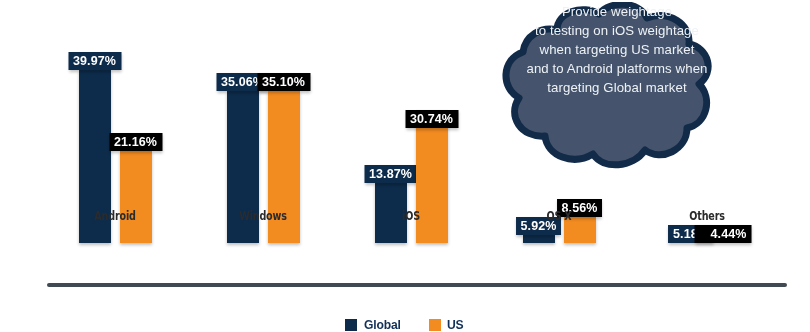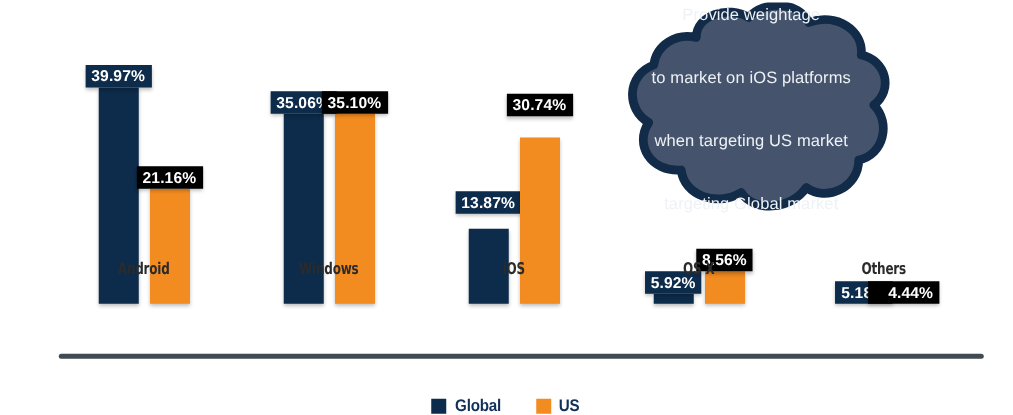"Provide weightage" .cloud-text { justify-content: space-between -> flex-start; left: 0 -> 16px }
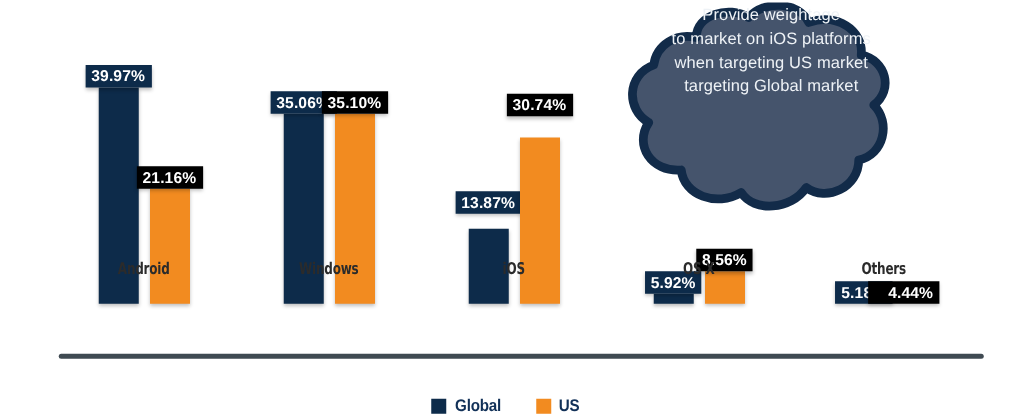"to market on iOS platforms" span.cloud-line { text: market on iOS platforms -> testing on iOS weightage }
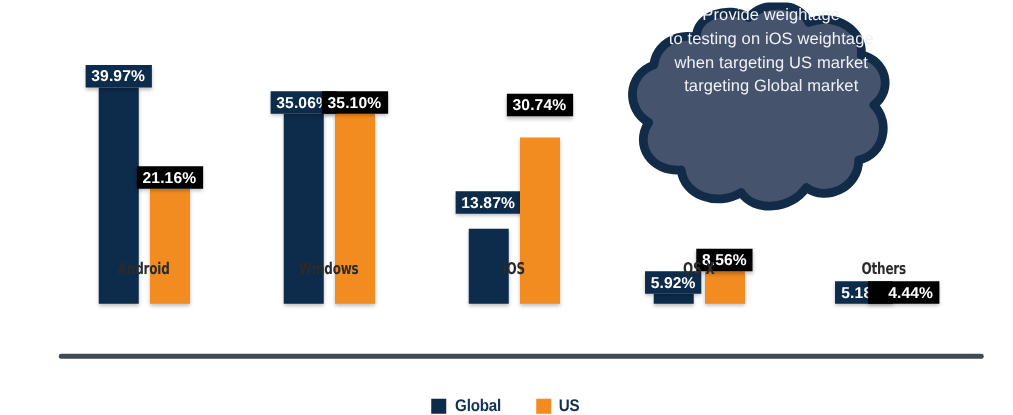"and to Android platforms when" span.cloud-line { html: none -> <span>and to Android platforms when</span> }
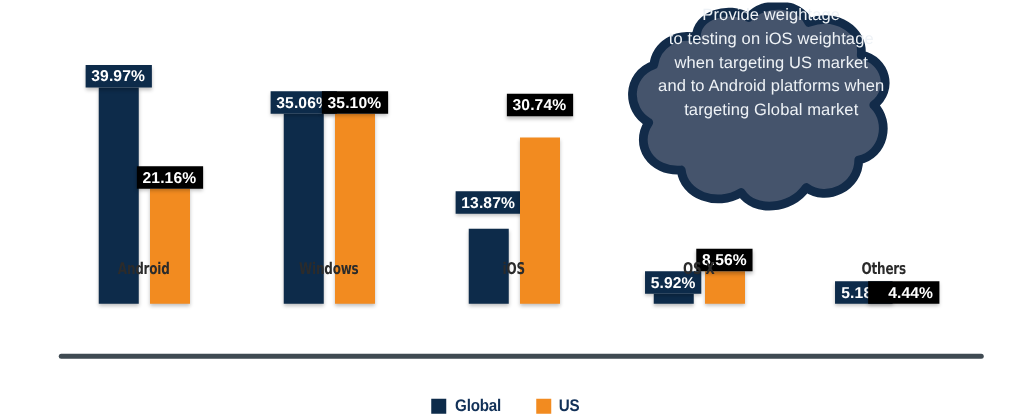"30.74%" div.vlabel { bottom: 150px -> 115px }
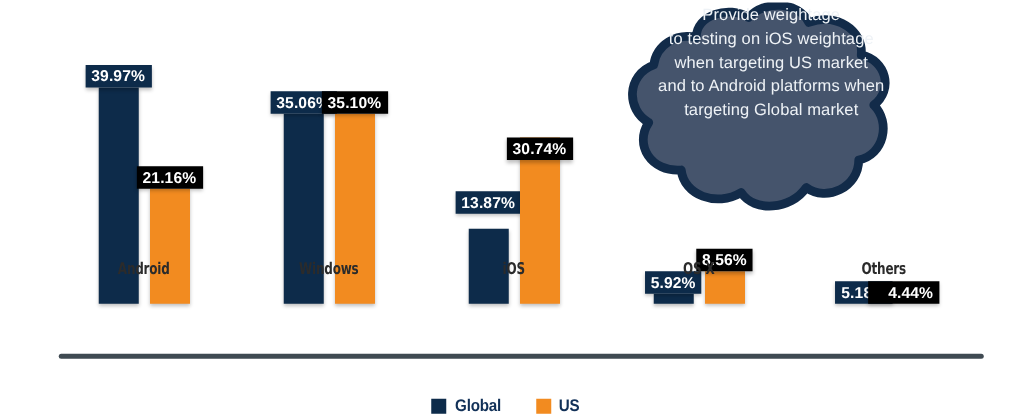"13.87%" div.vlabel { bottom: 72px -> 60px }
